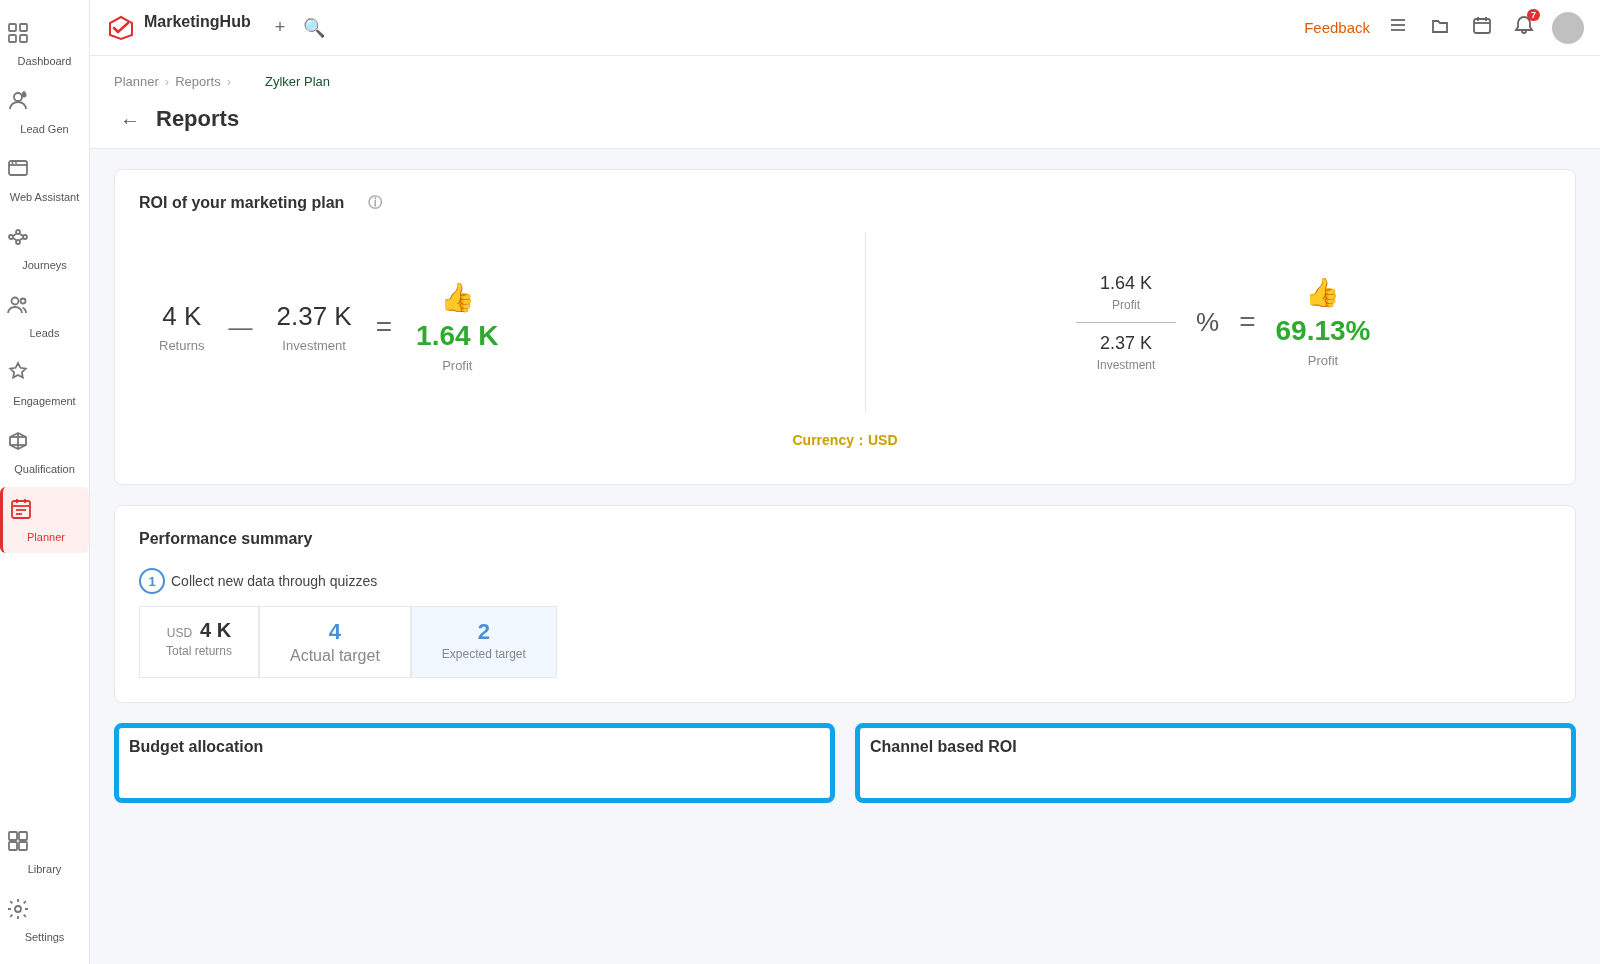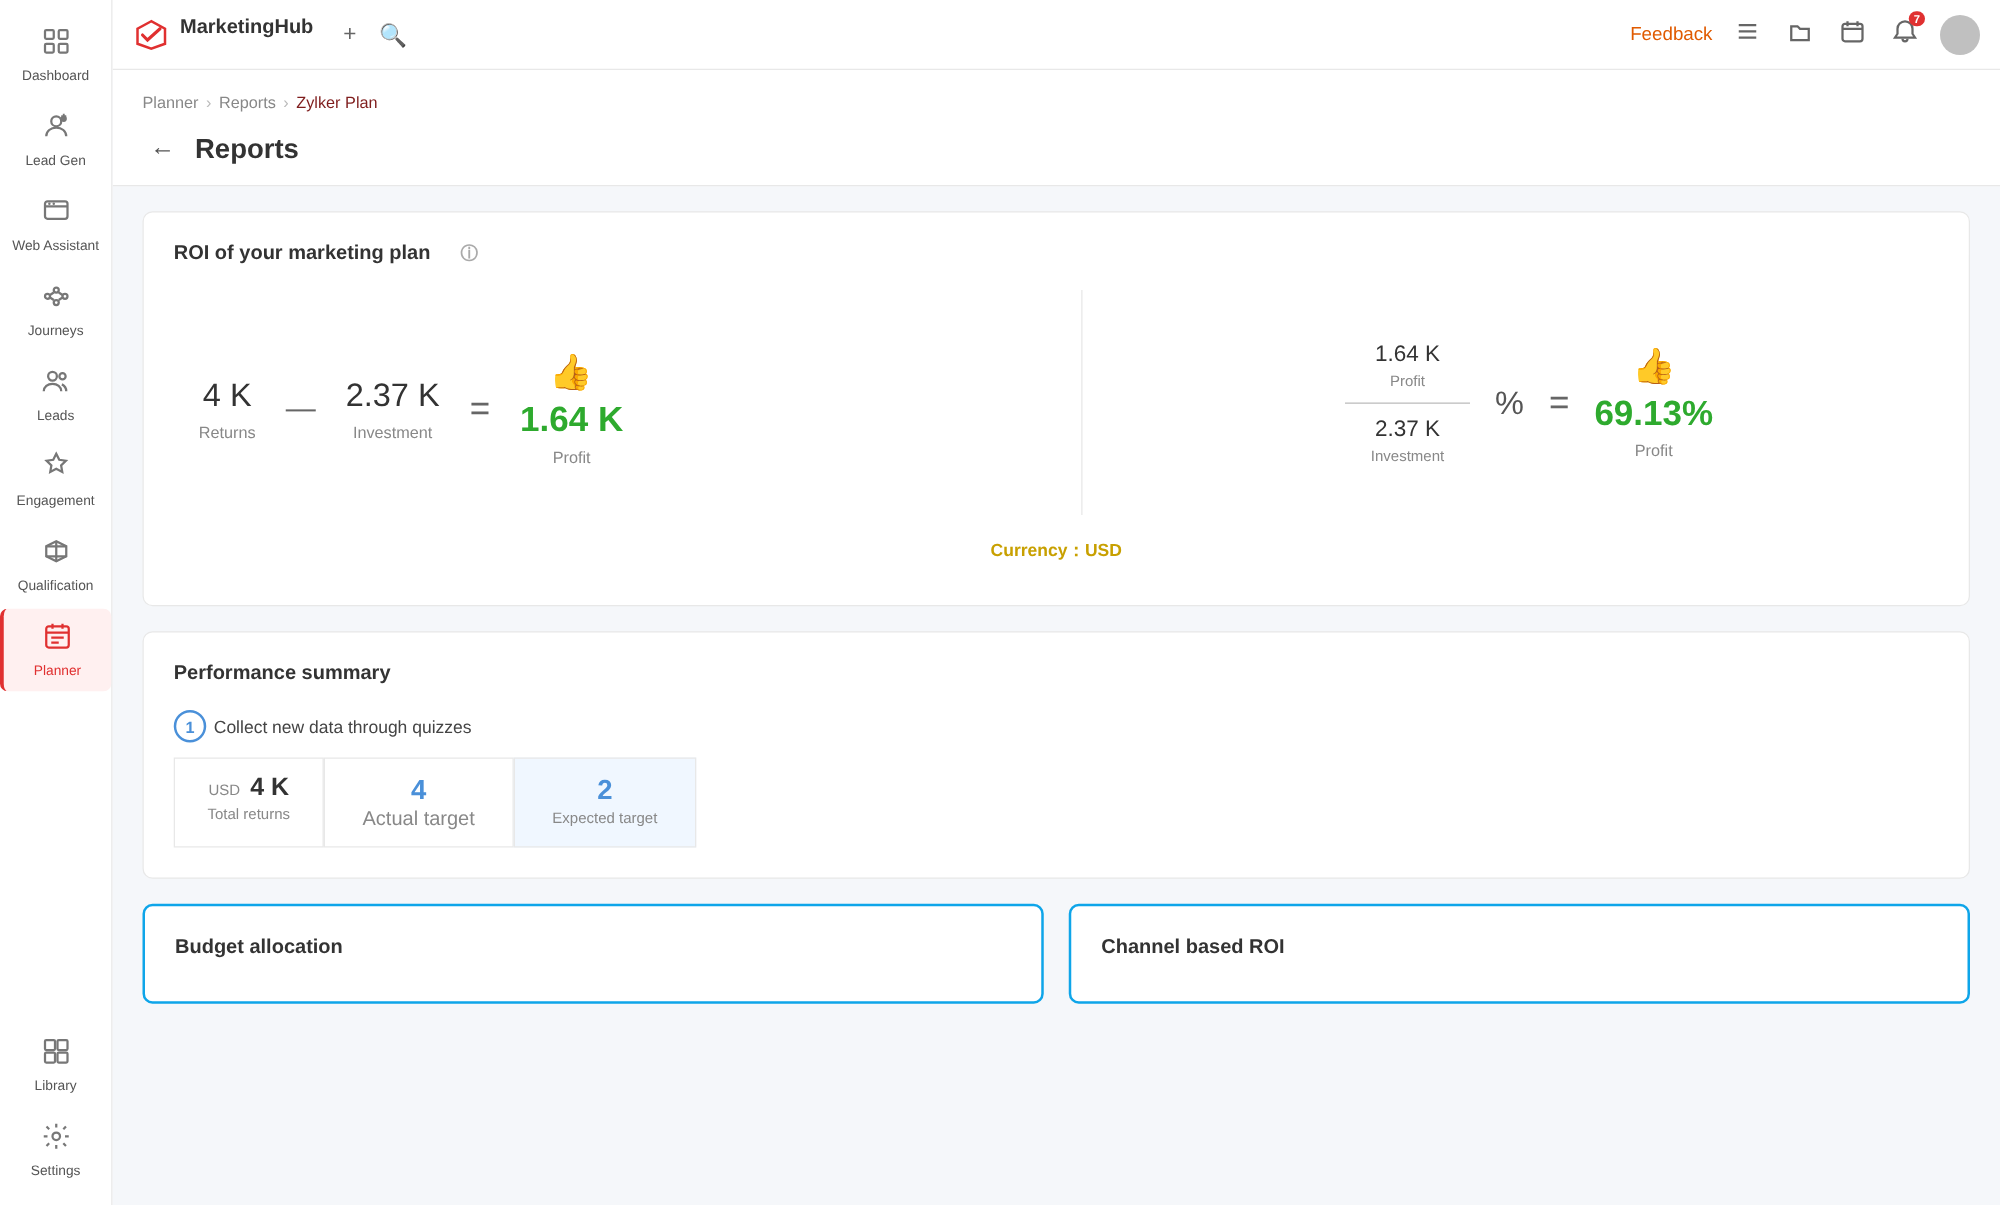"Dashboard" .sidebar-item { align-items: center -> none }
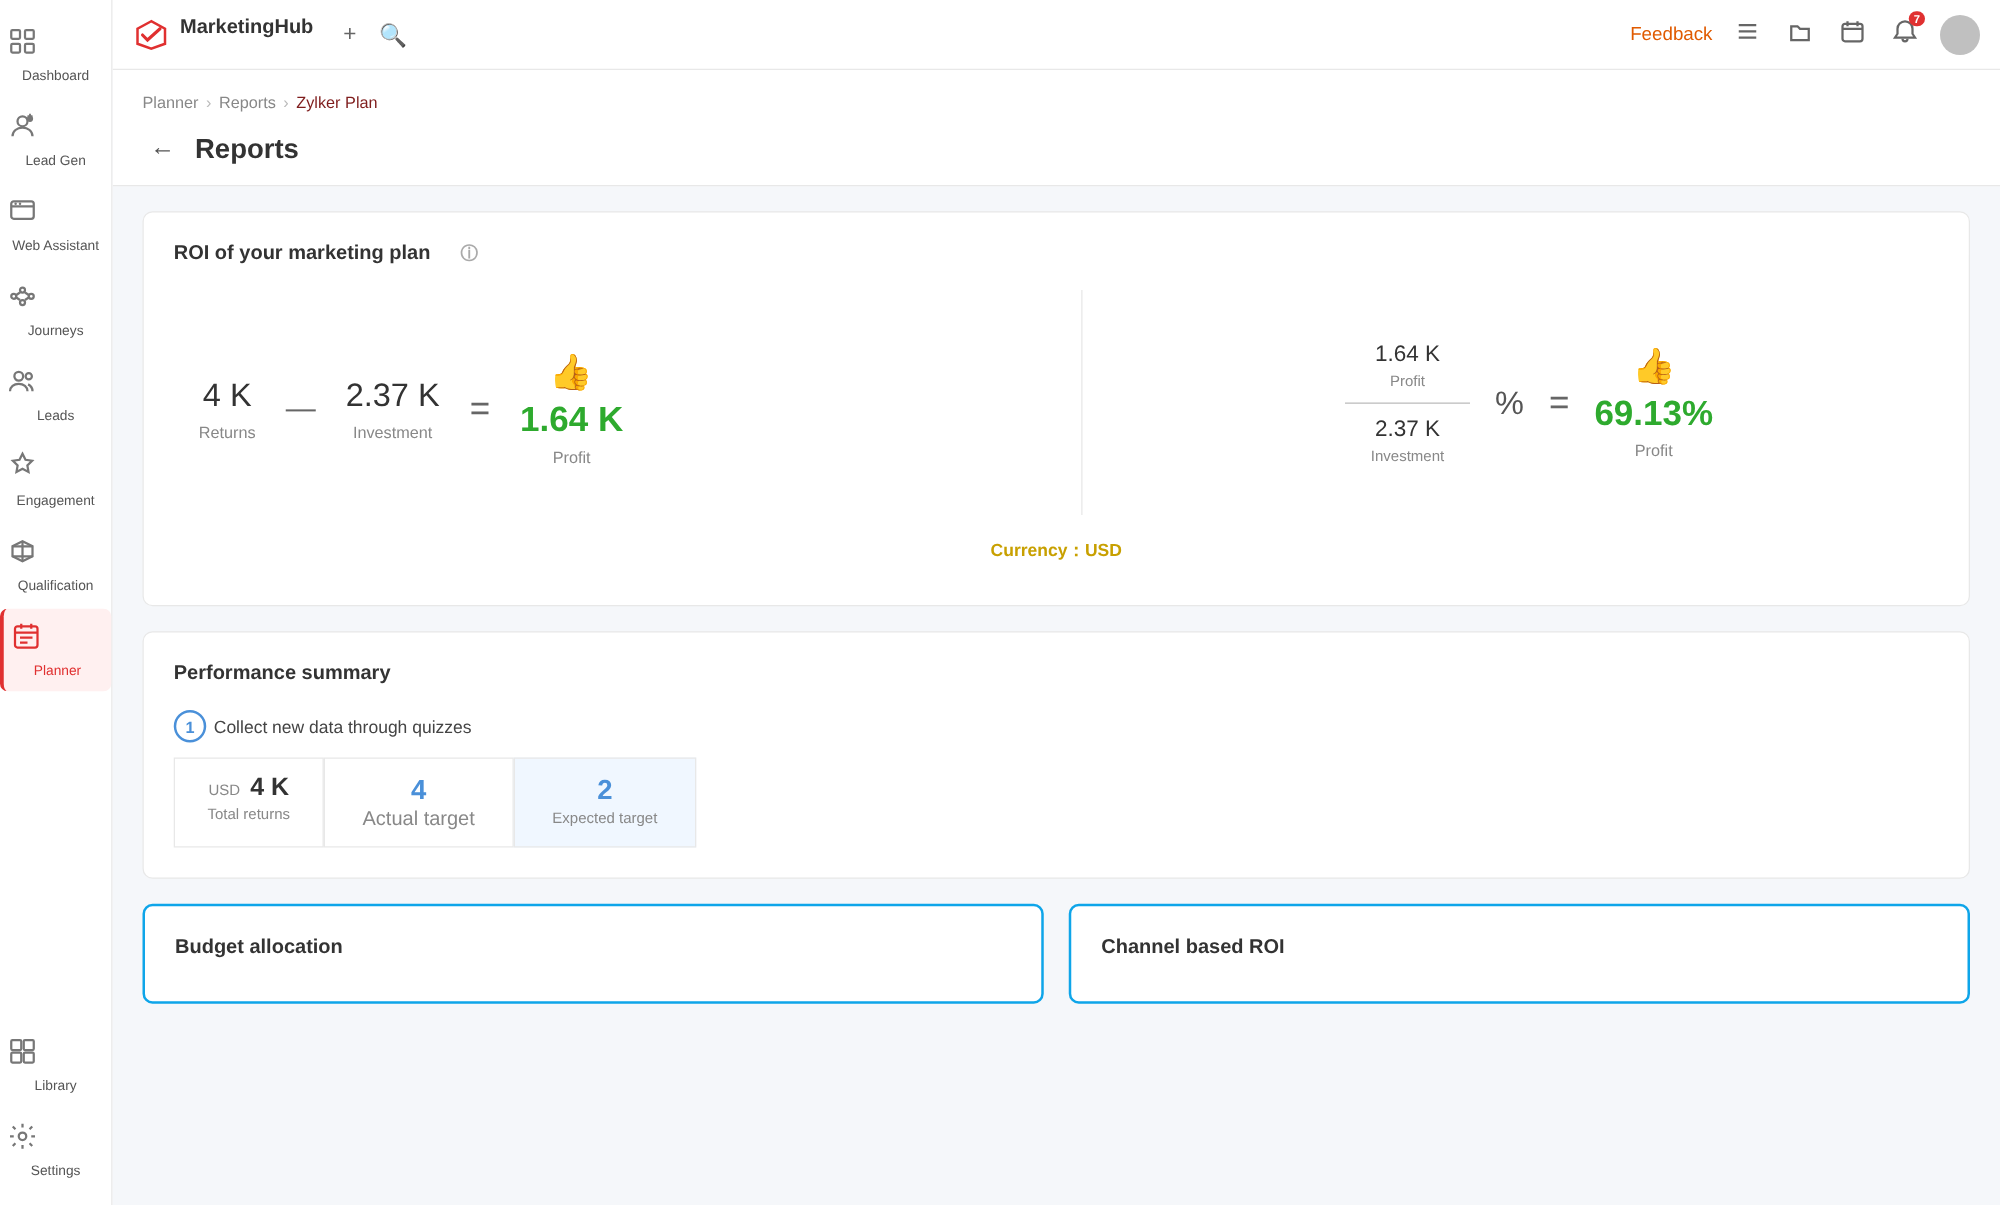"Zylker Plan" .breadcrumb-current { color: #7f1d1d -> #14532d; margin-left: none -> 28px }
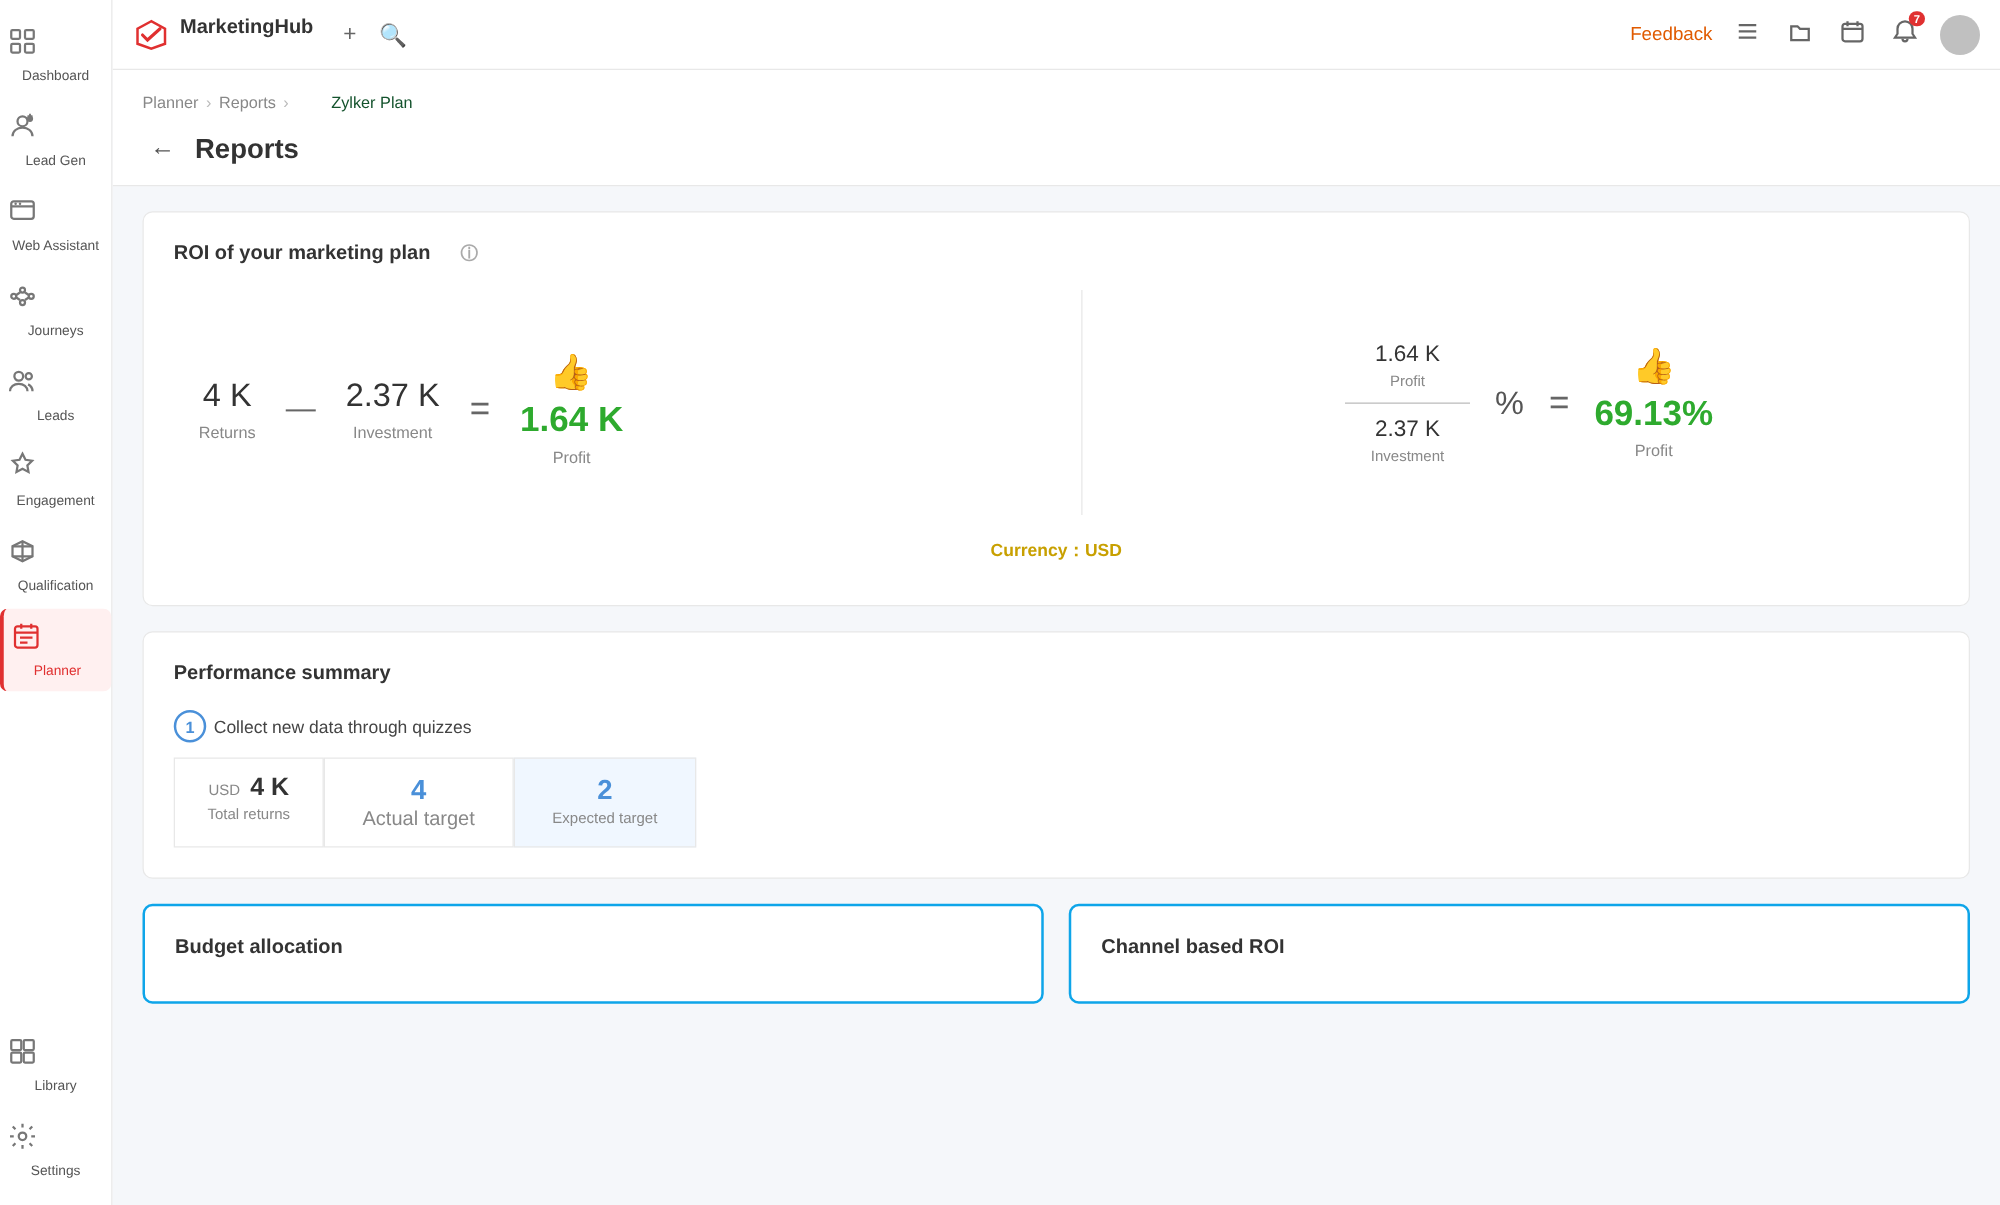"Budget allocation" .bottom-card { border: 2px solid #0ea5e9 -> 5px solid #0ea5e9; padding: 24px -> 10px }
